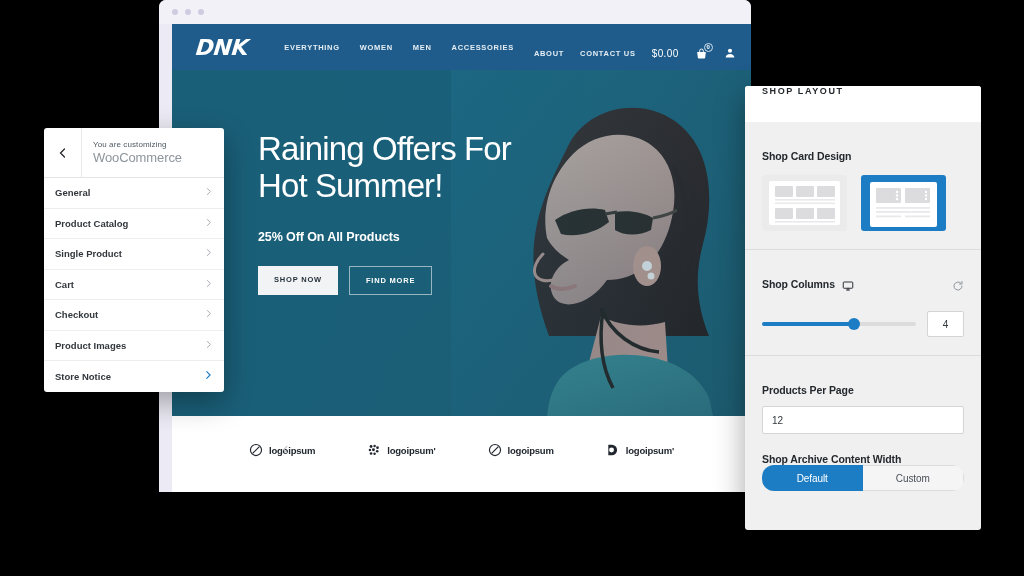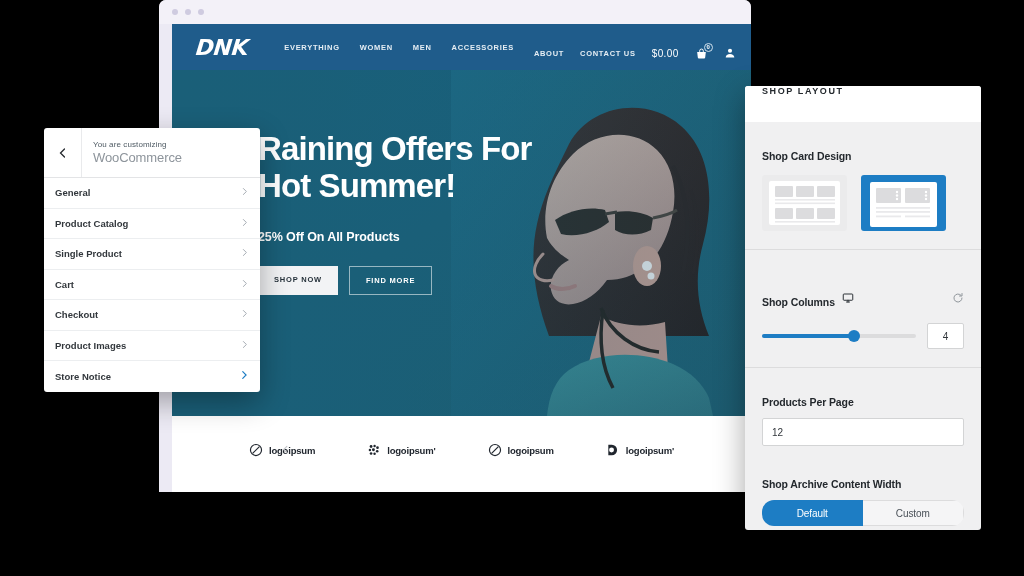"You are customizing" #customizer { width: 216px -> 180px }
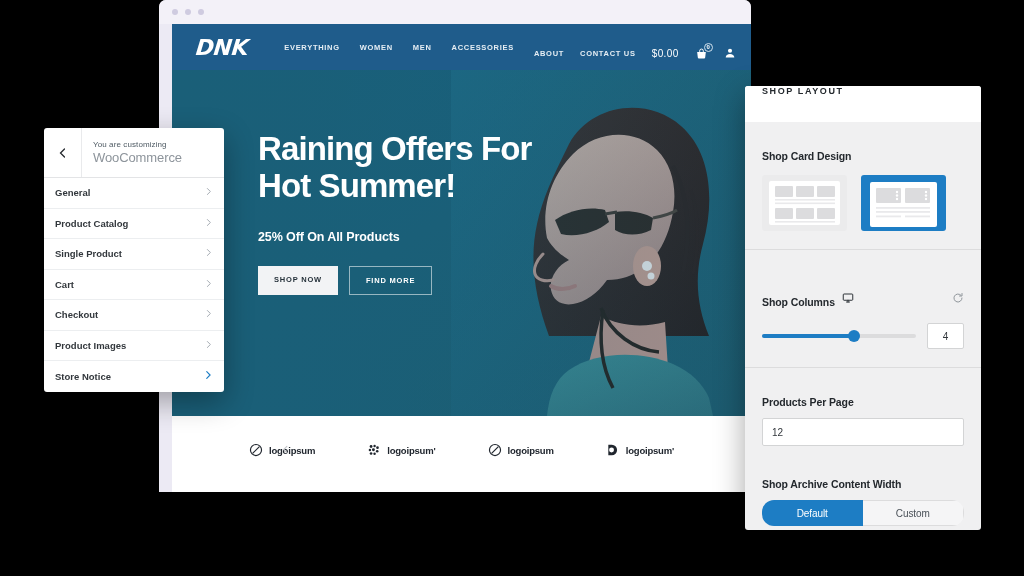"Raining Offers For" #heroTitle { font-weight: 700 -> 400 }
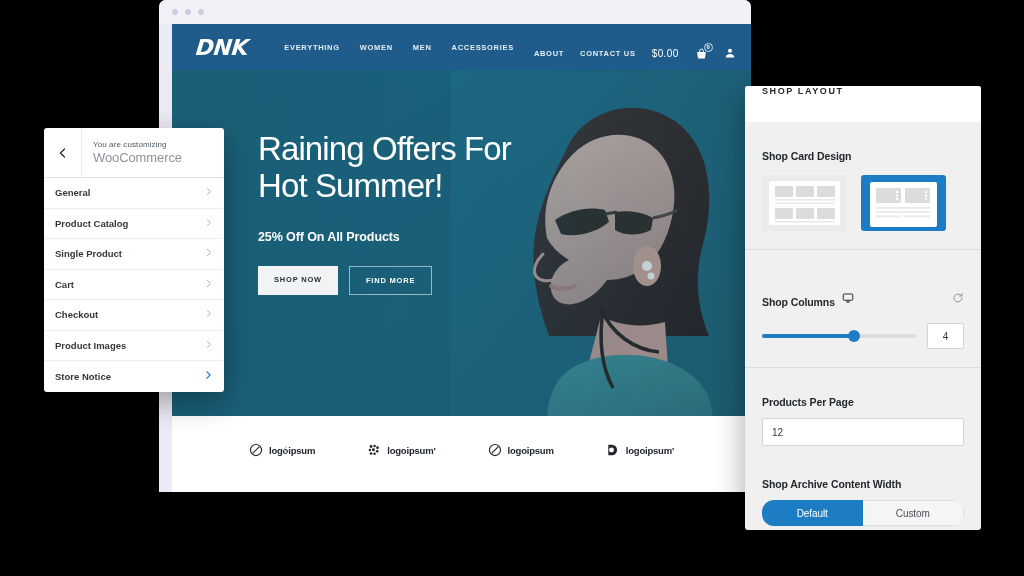"Shop Columns" #colHeader { align-items: flex-end -> flex-start; margin-top: 12px -> 0 }
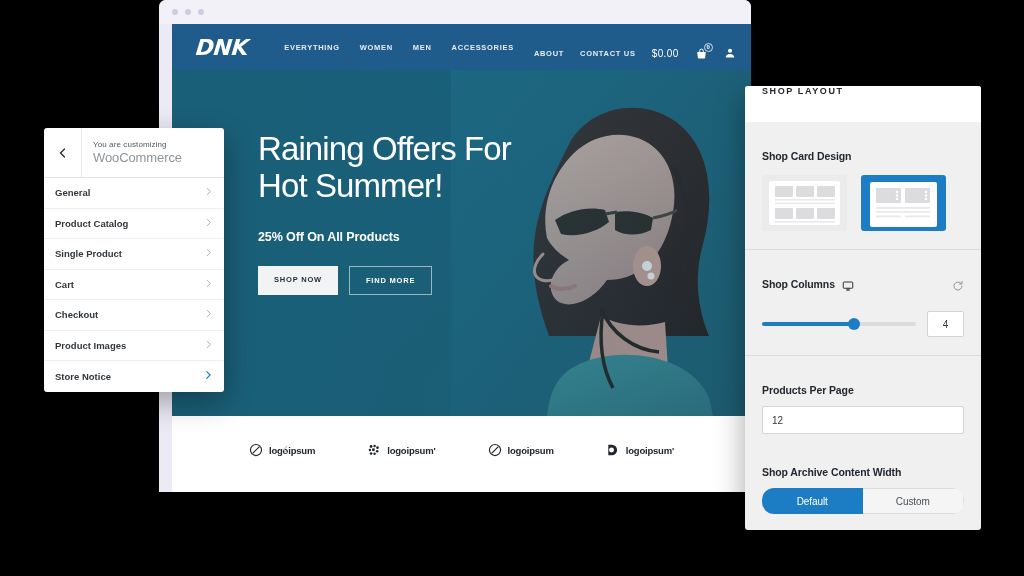"Shop Archive Content Width" #widthLabel { margin-top: 32px -> 19px }
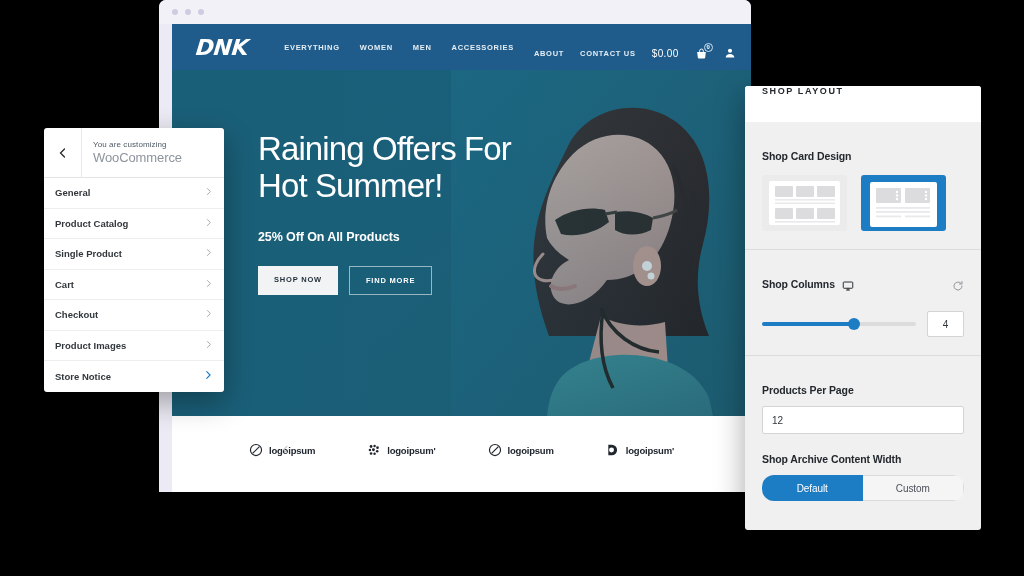"Default" #widthToggle { margin-top: 10px -> none }
